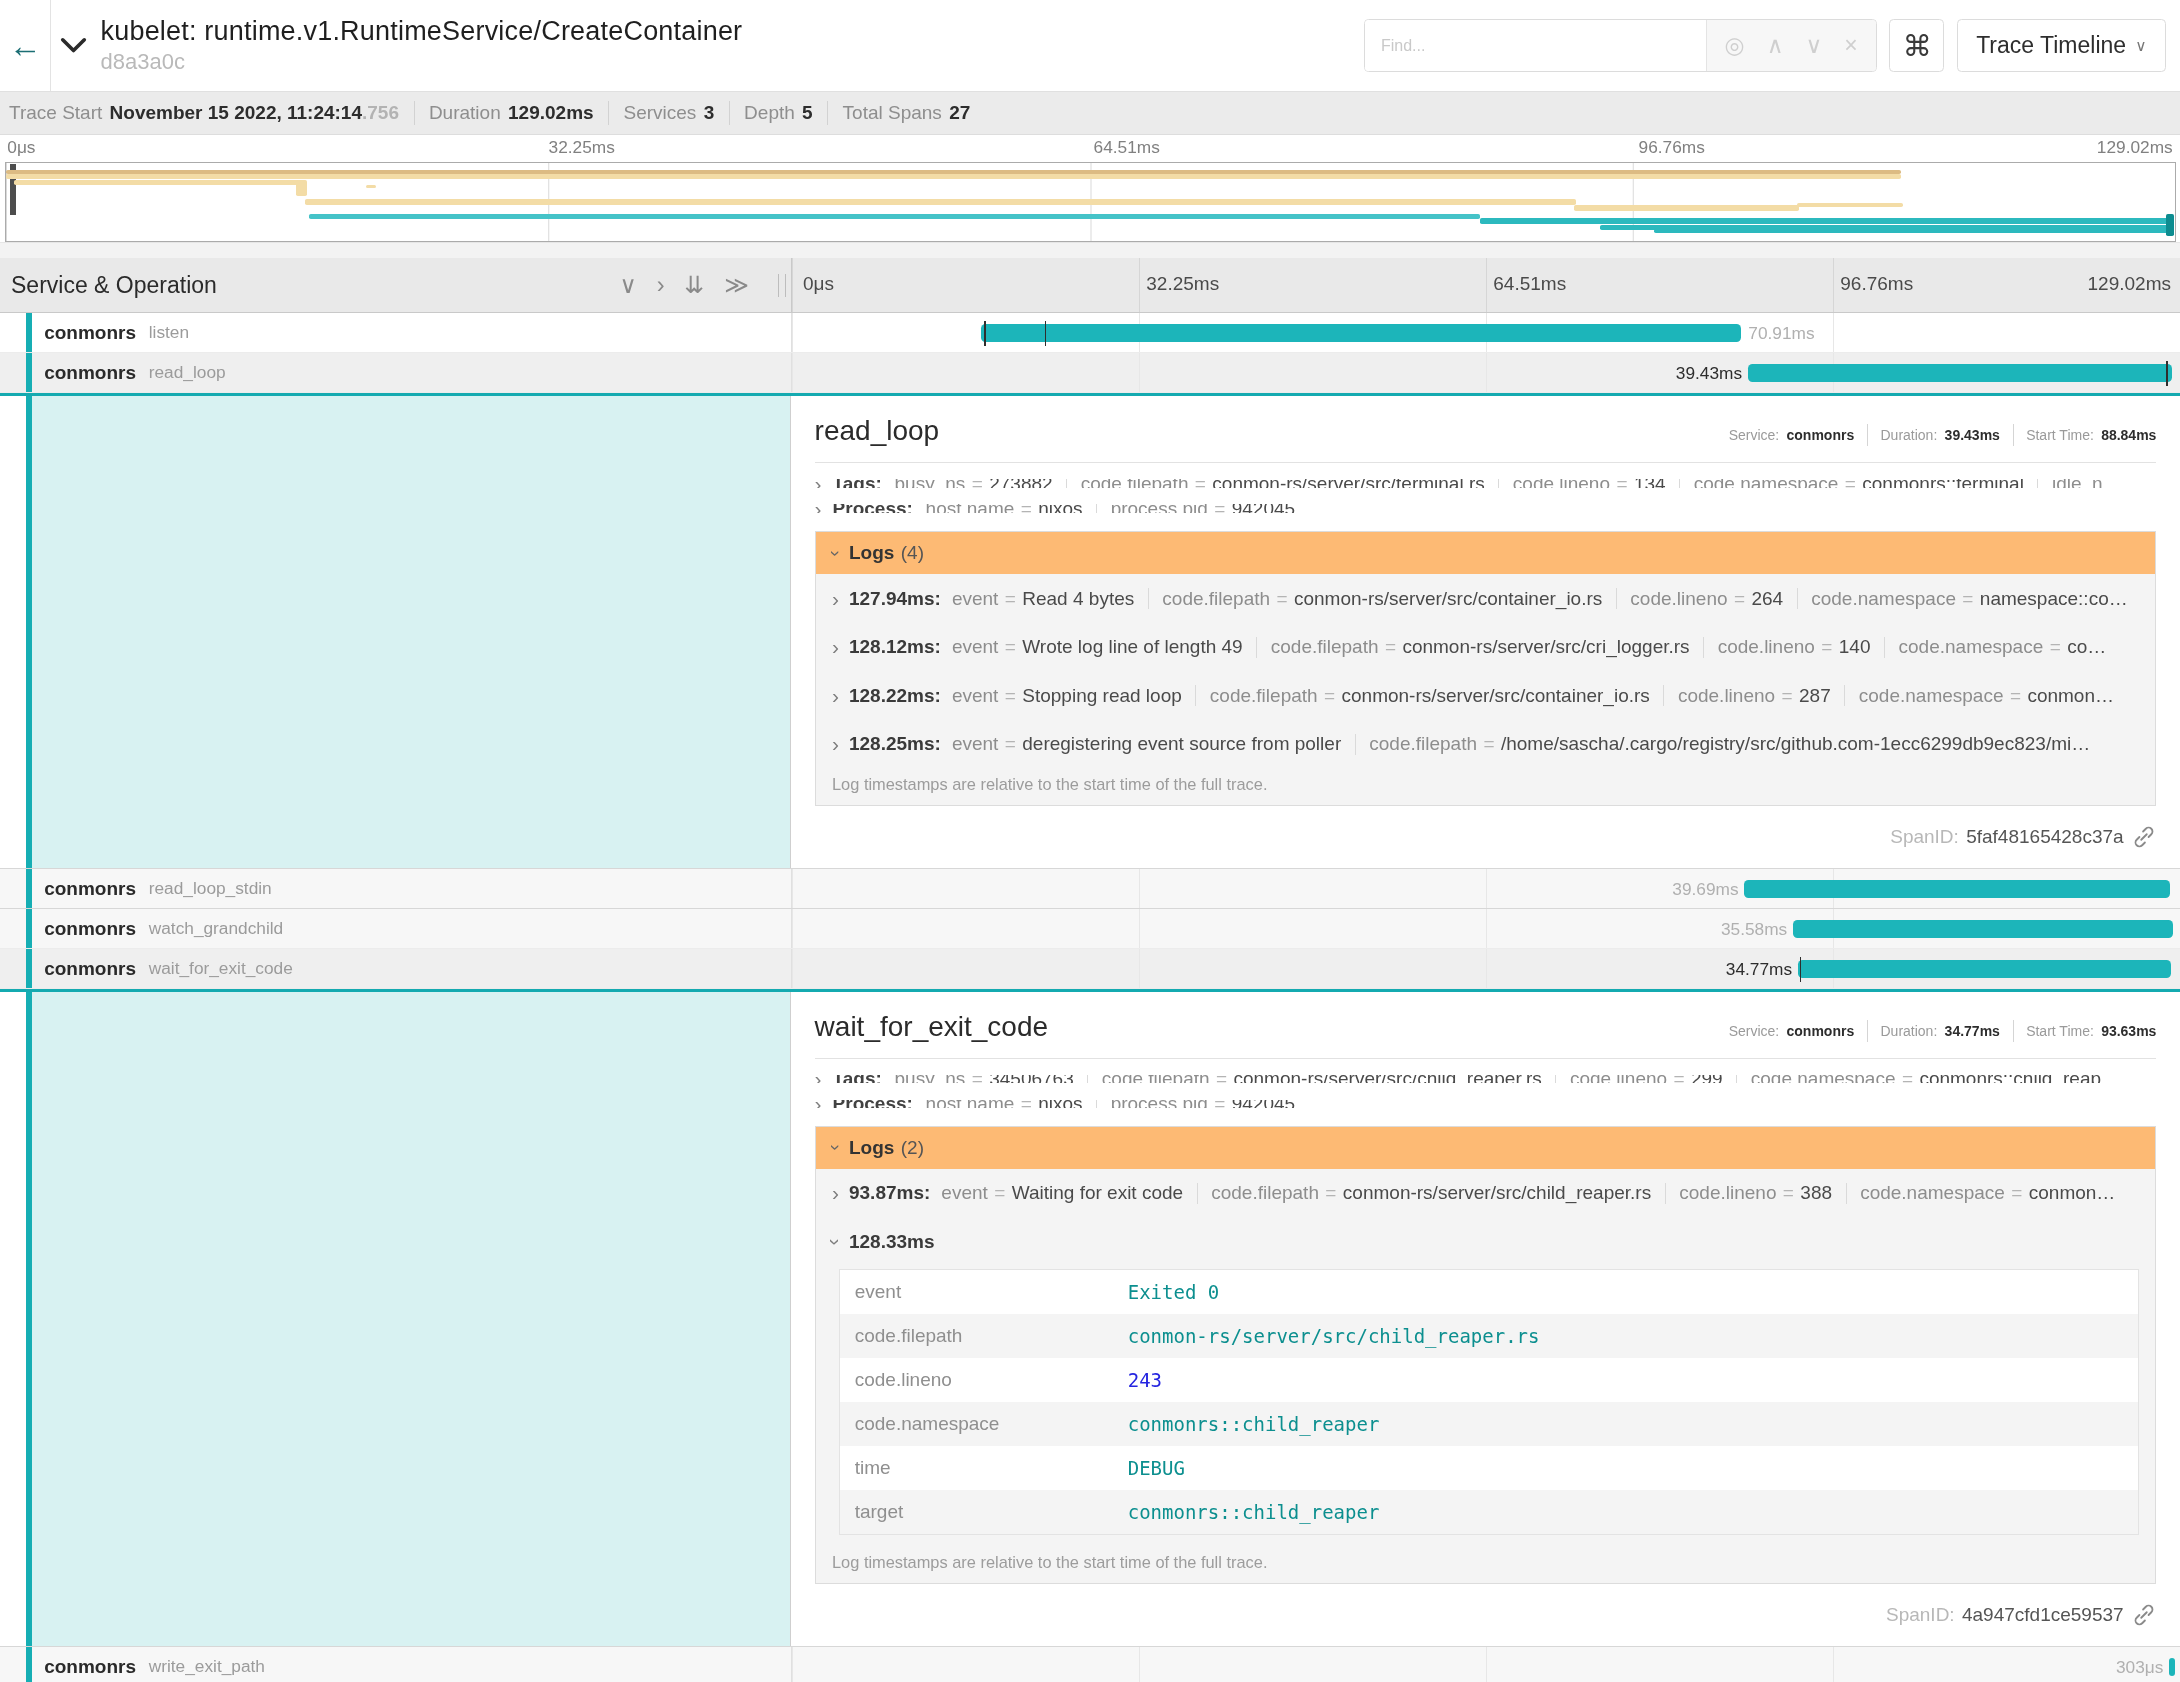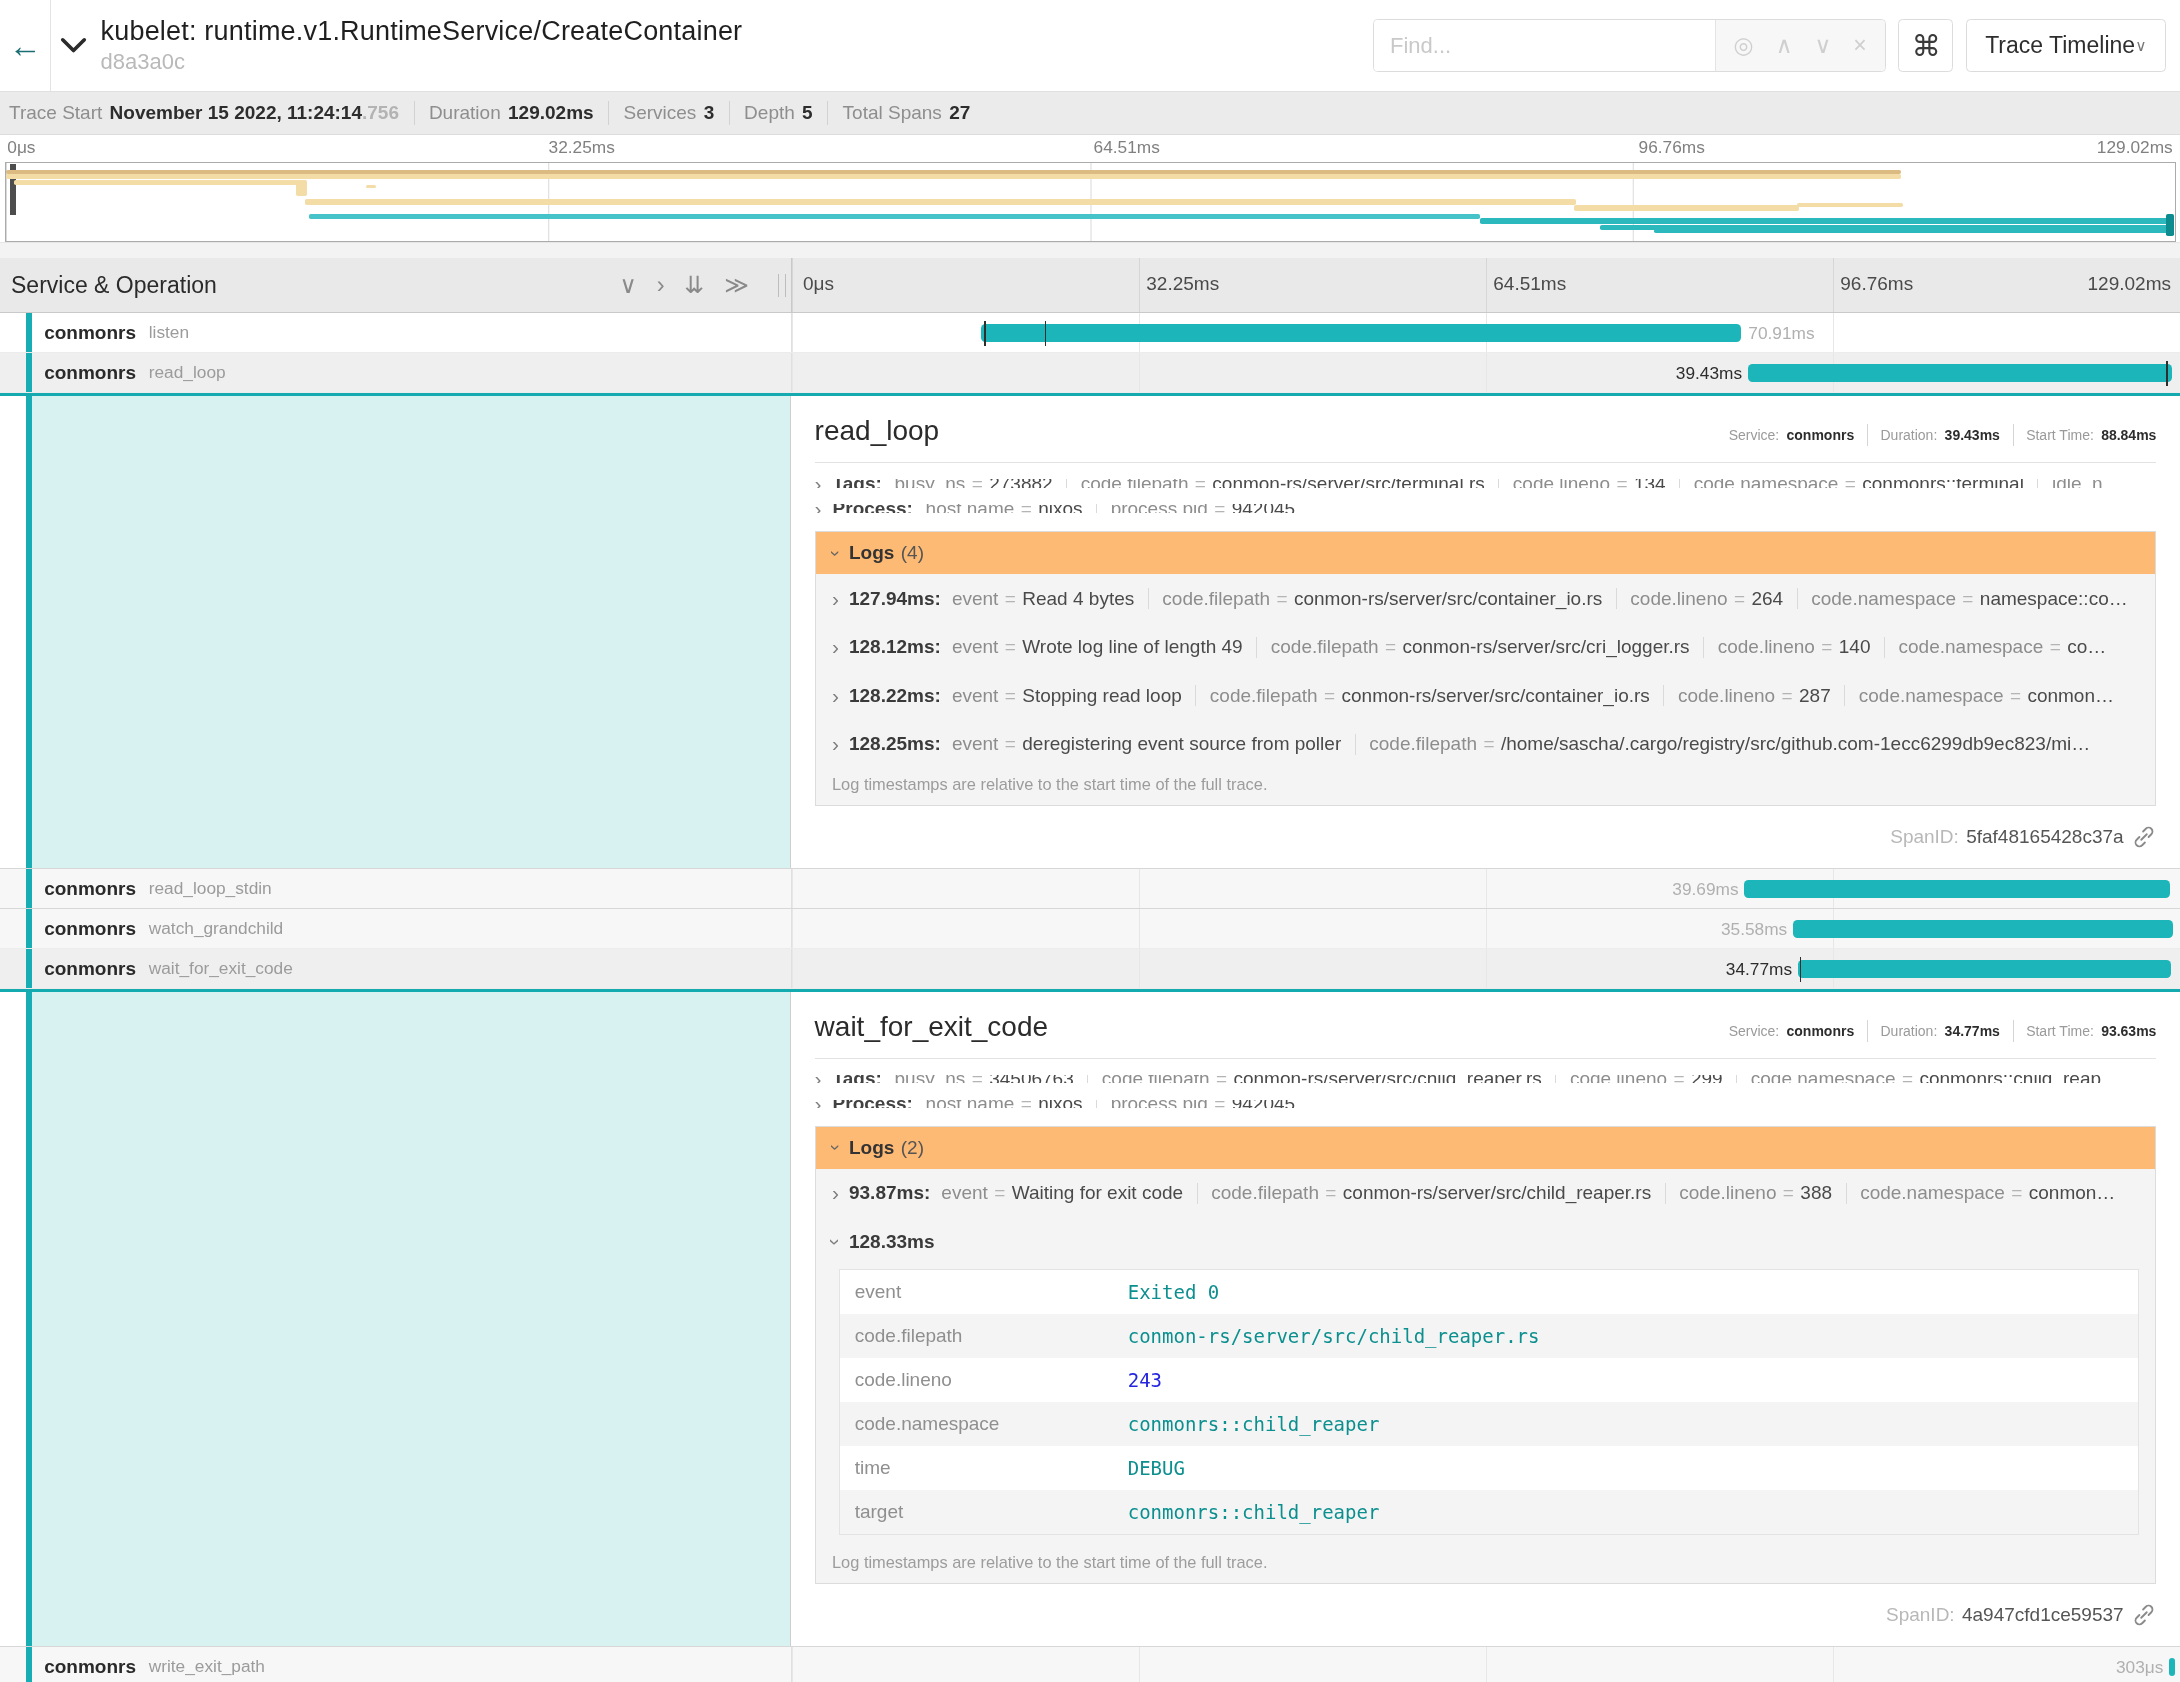"Find..." .find-input { font-size: 22px -> 16px }
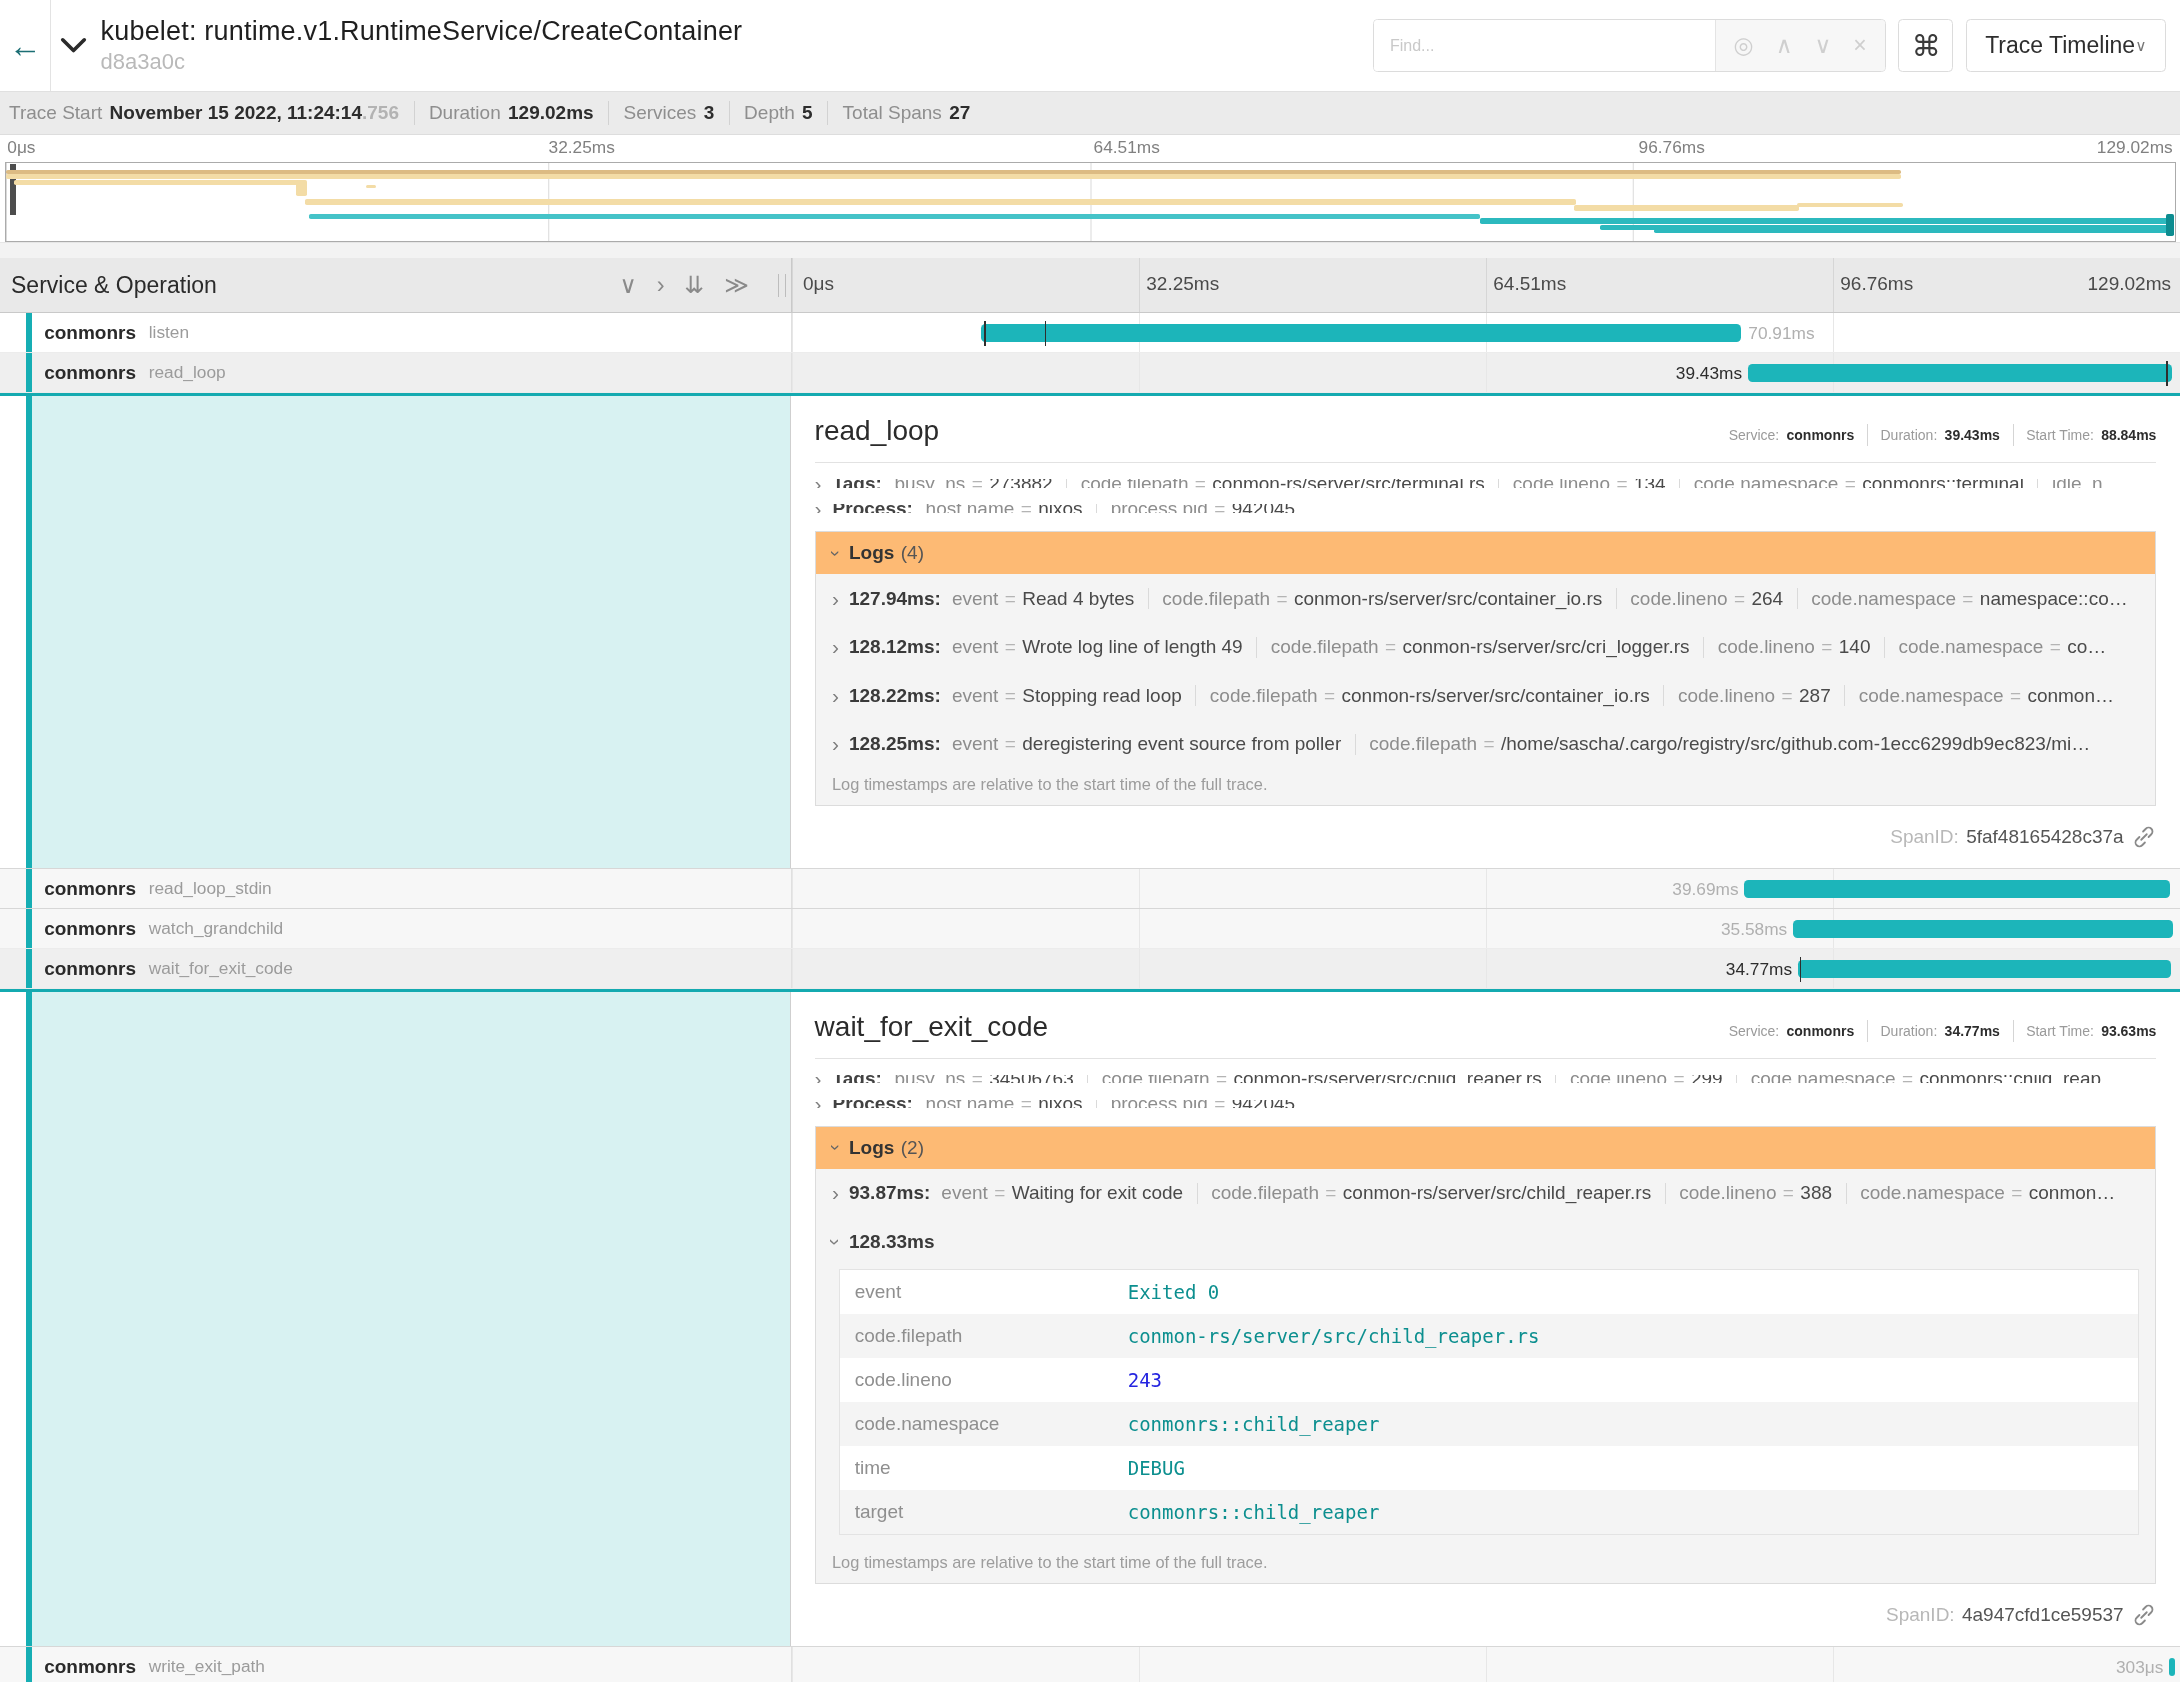"Trace Timeline" .view-btn { gap: 0 -> 9px }
